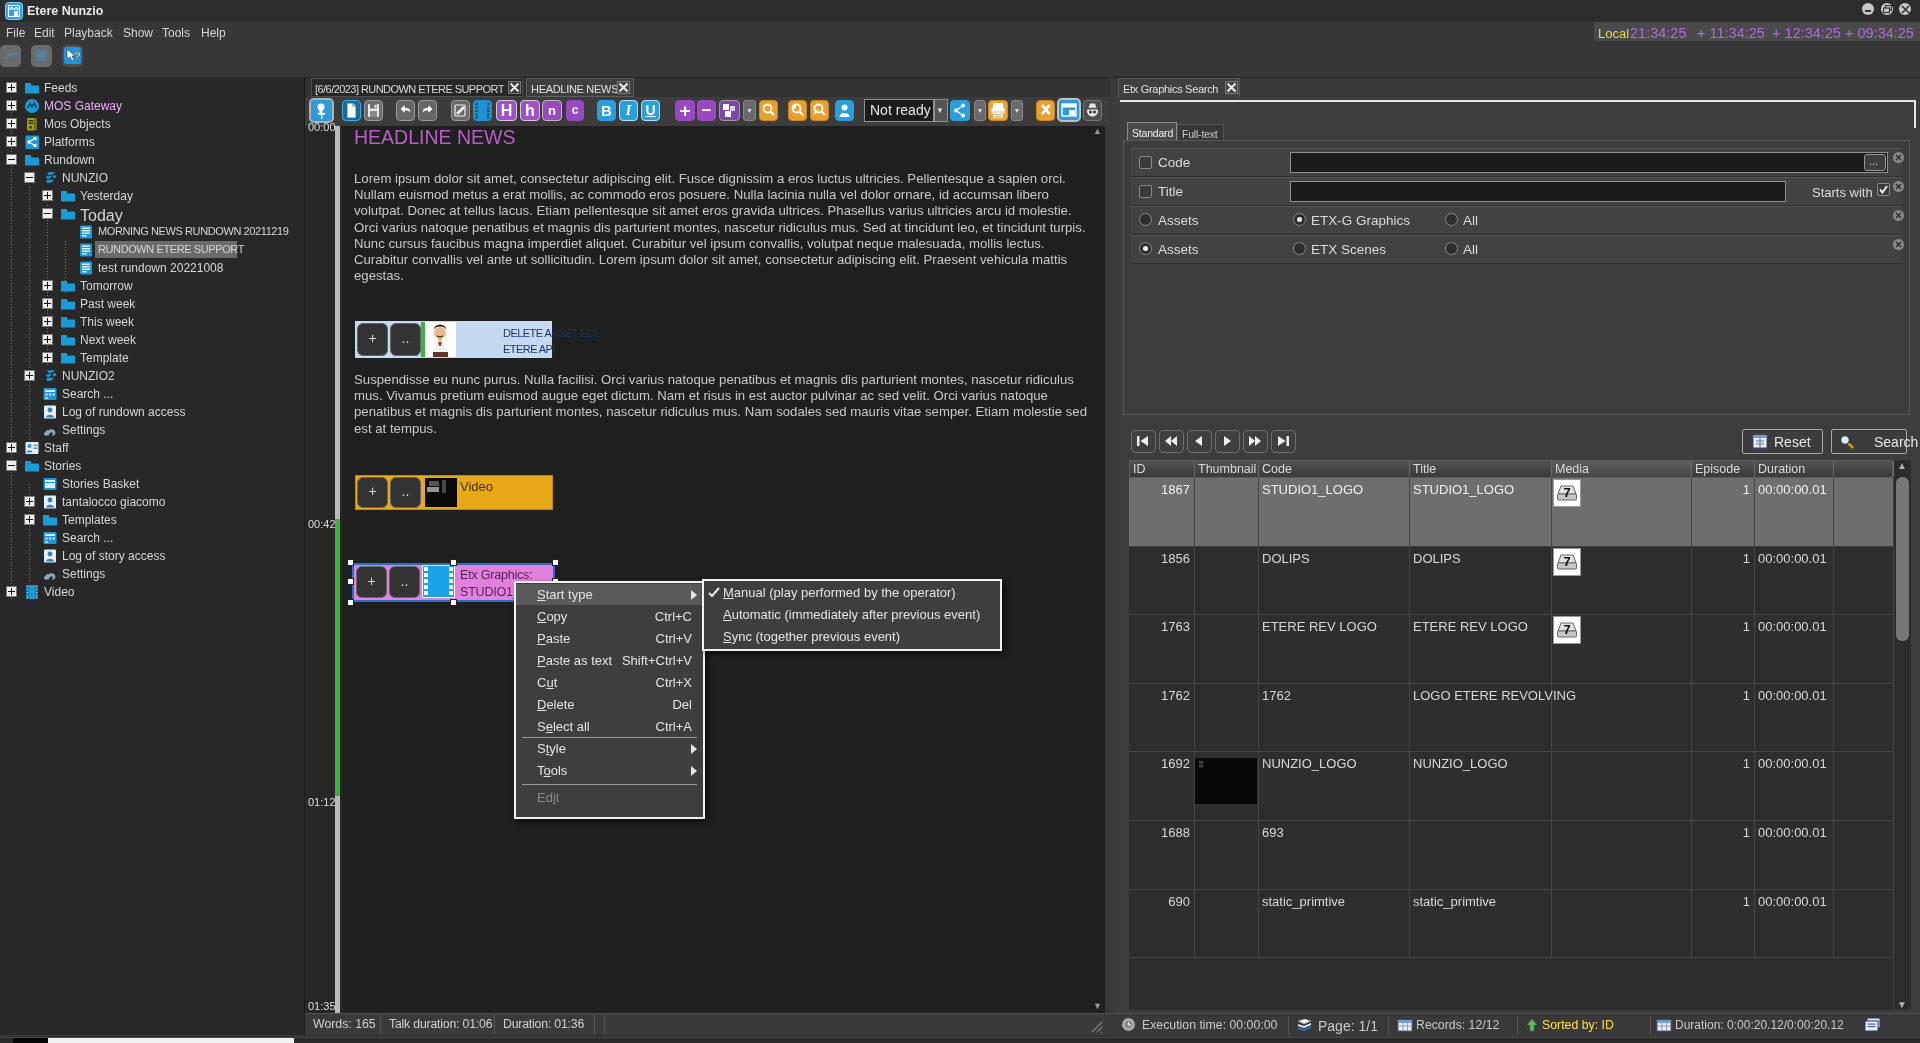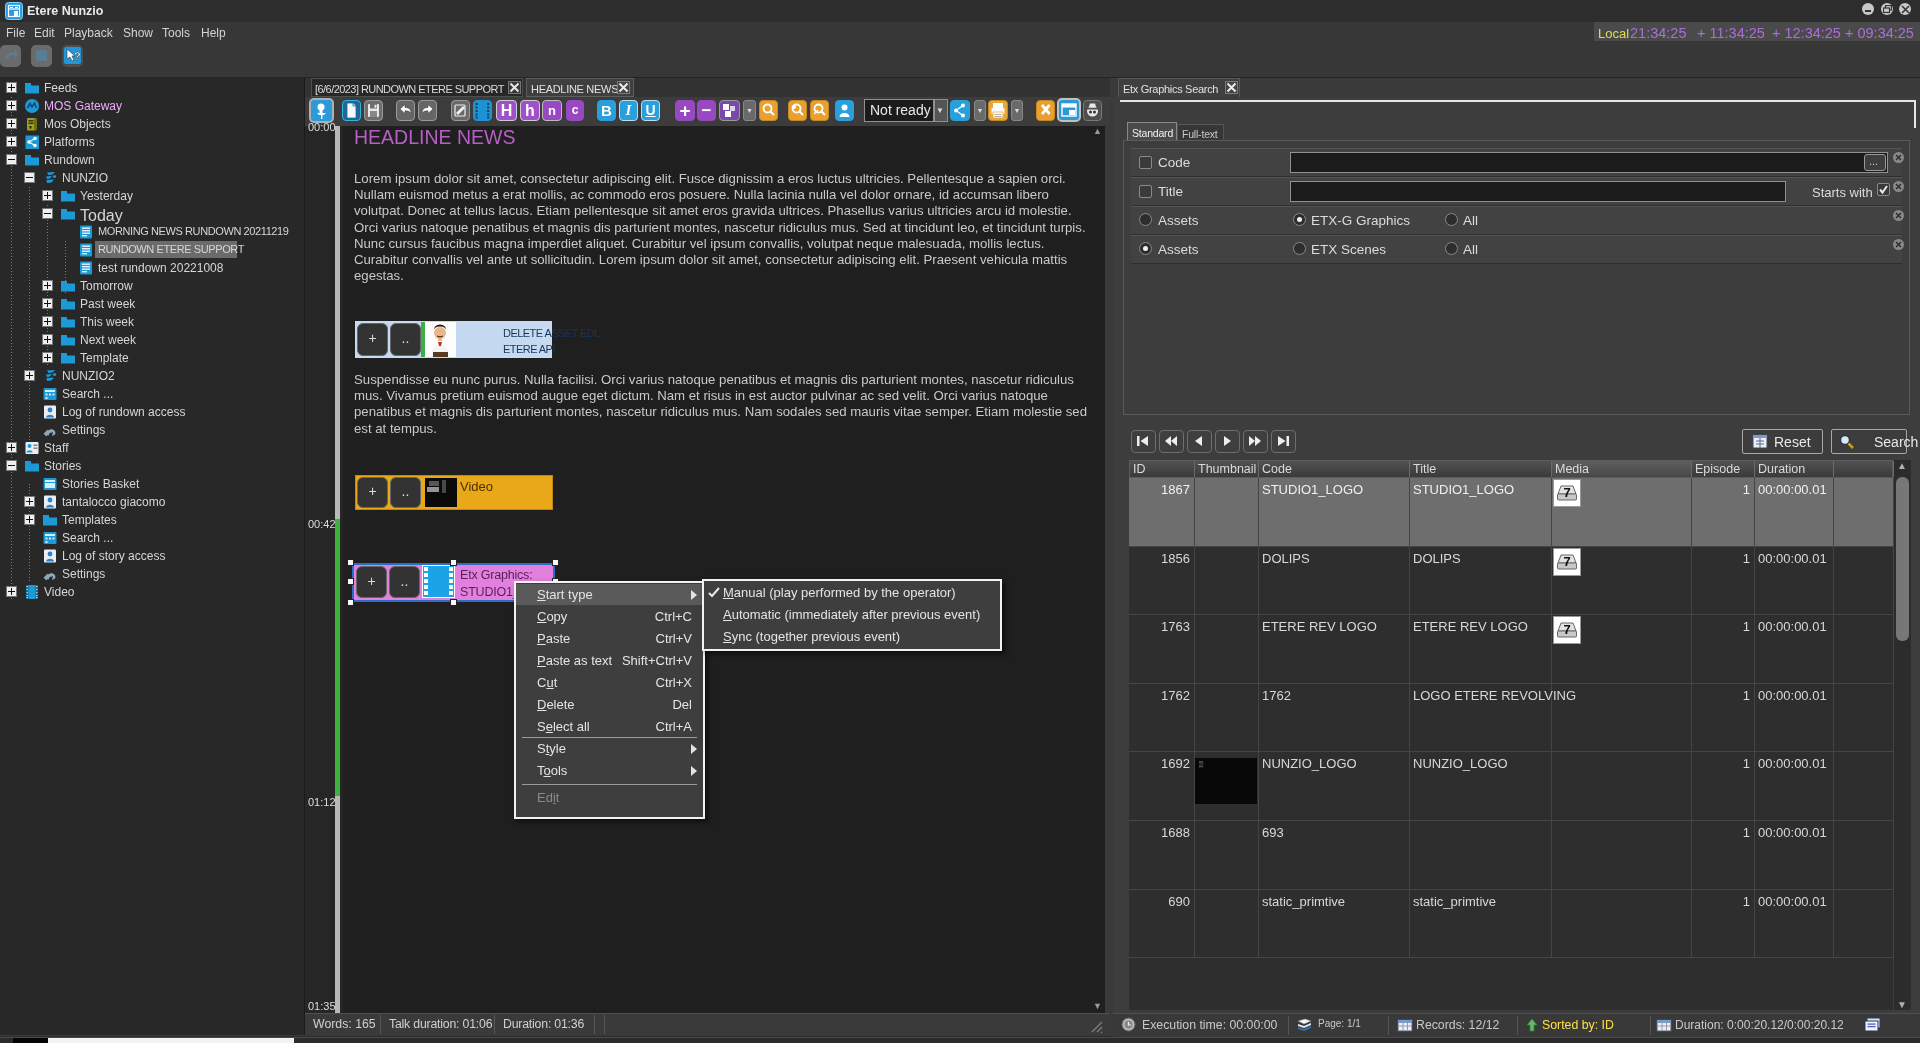"Page: 1/1" div.txt { font-size: 10px -> 14px }
